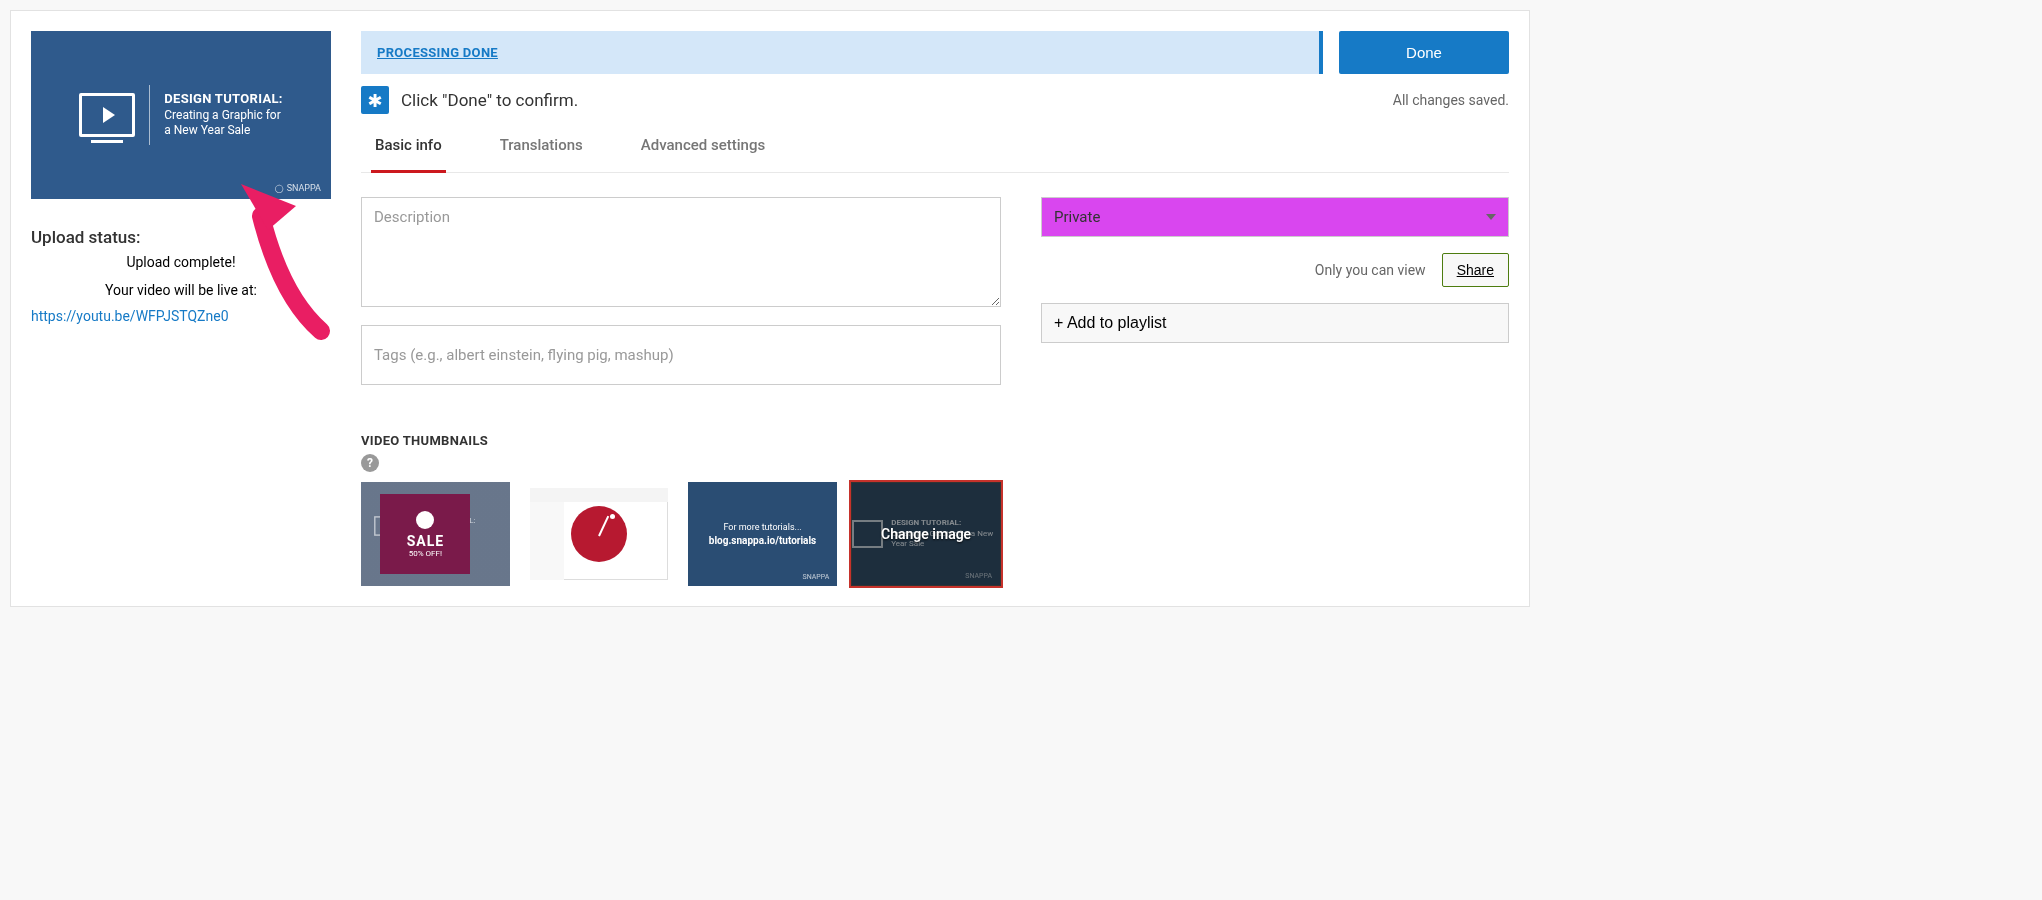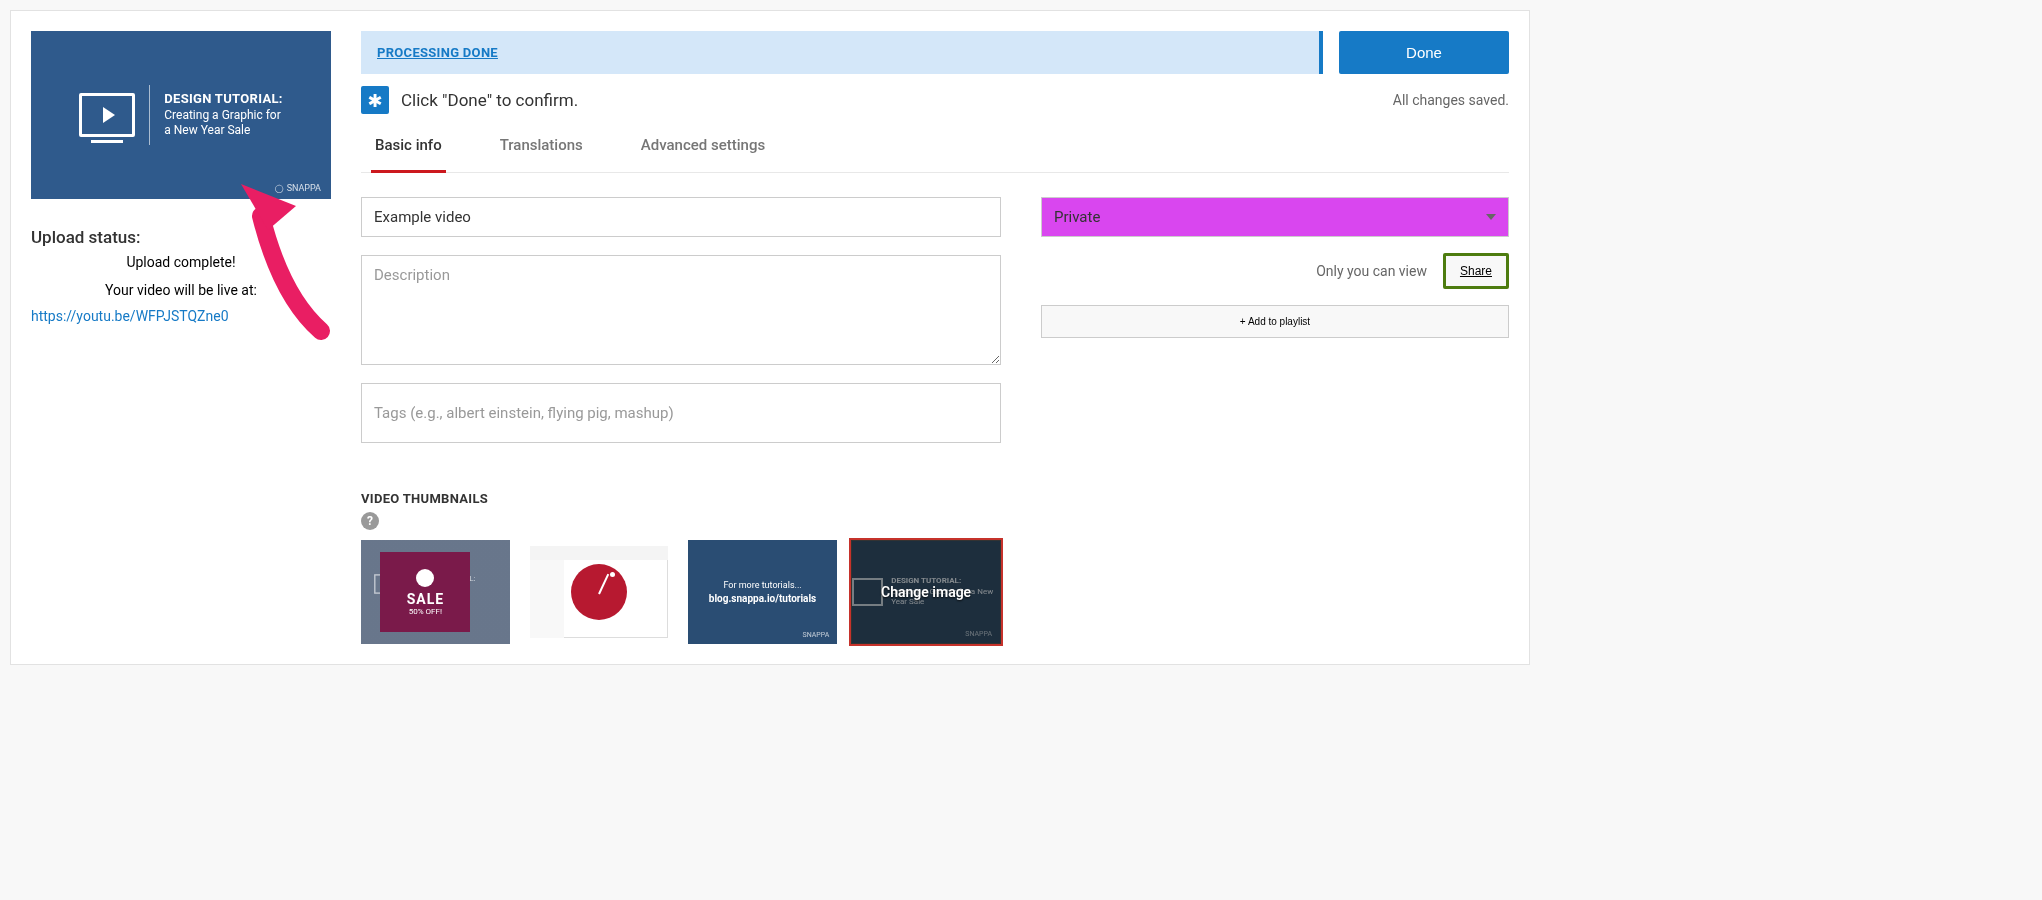"Example video" input.text-input { html: <input> -> none }
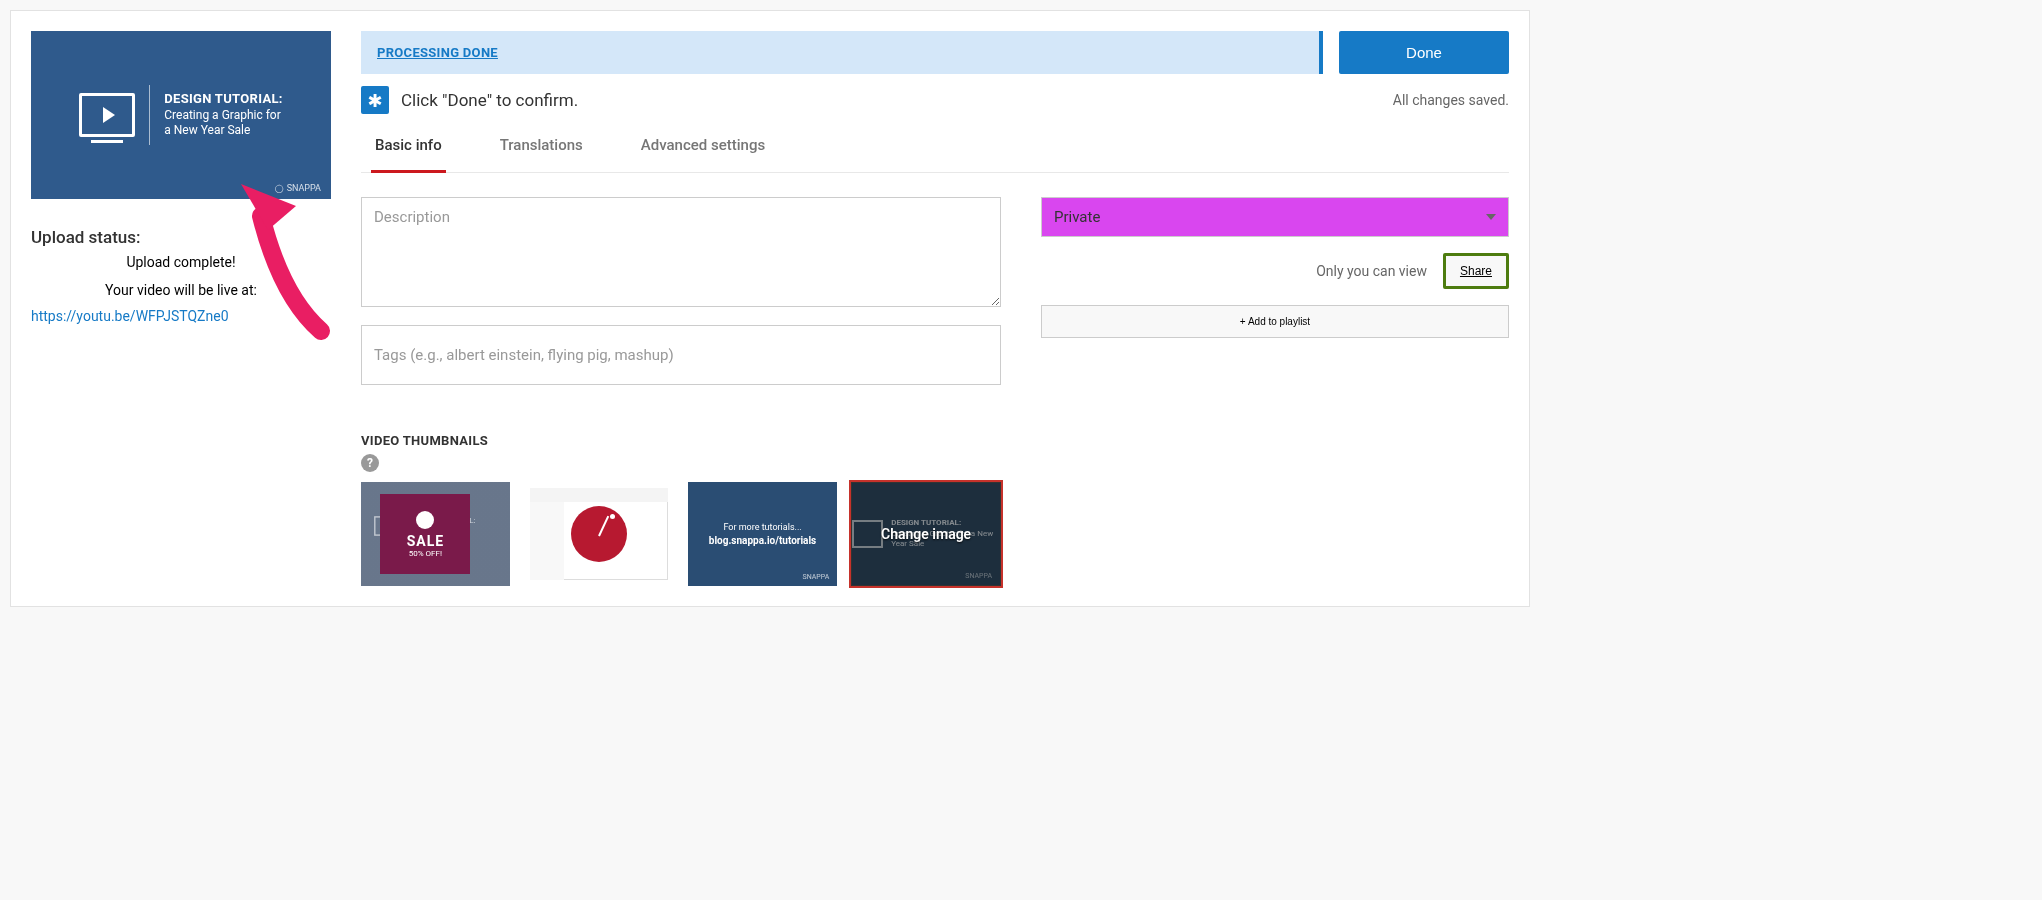"Share" .share-btn { border: 3px solid #4d7c0f -> 1px solid #4d7c0f; font-size: 12px -> 14px }
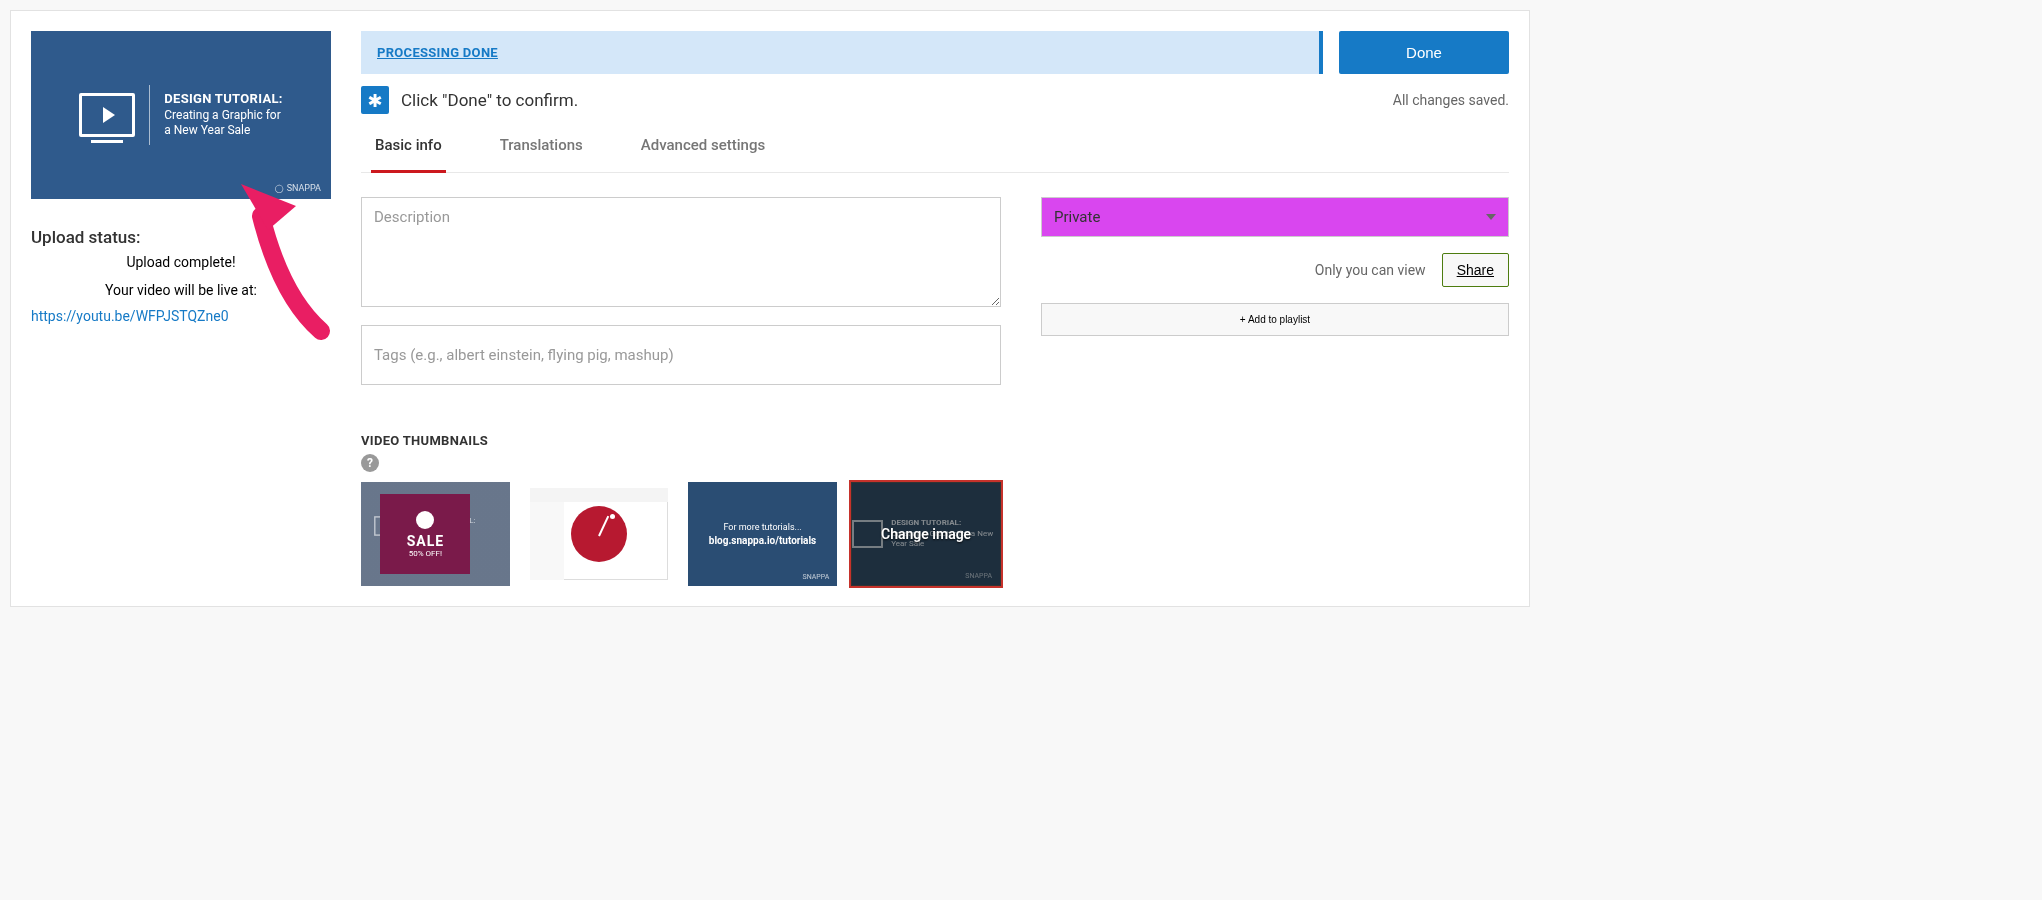"+ Add to playlist" .playlist-btn { font-size: 10px -> 16px; text-align: center -> left }
